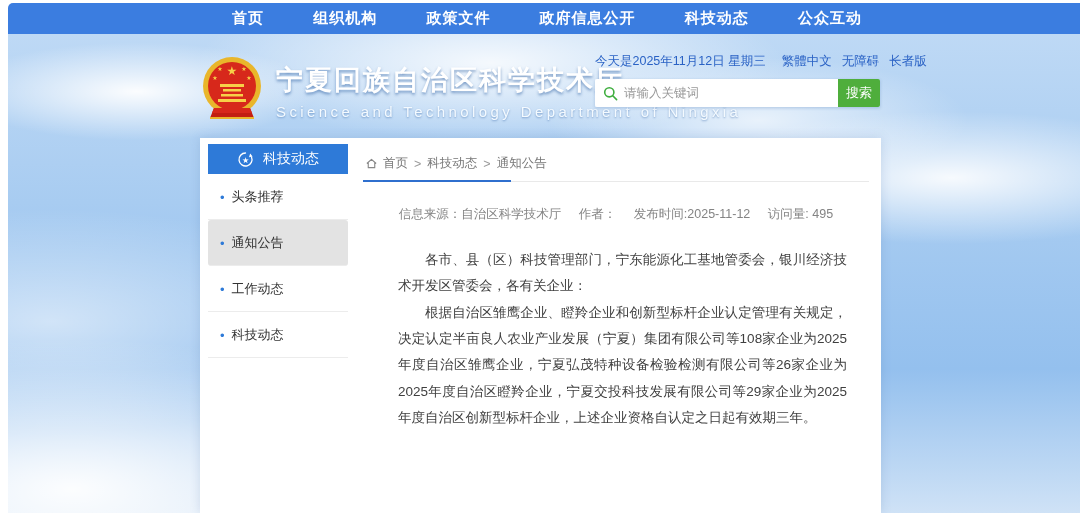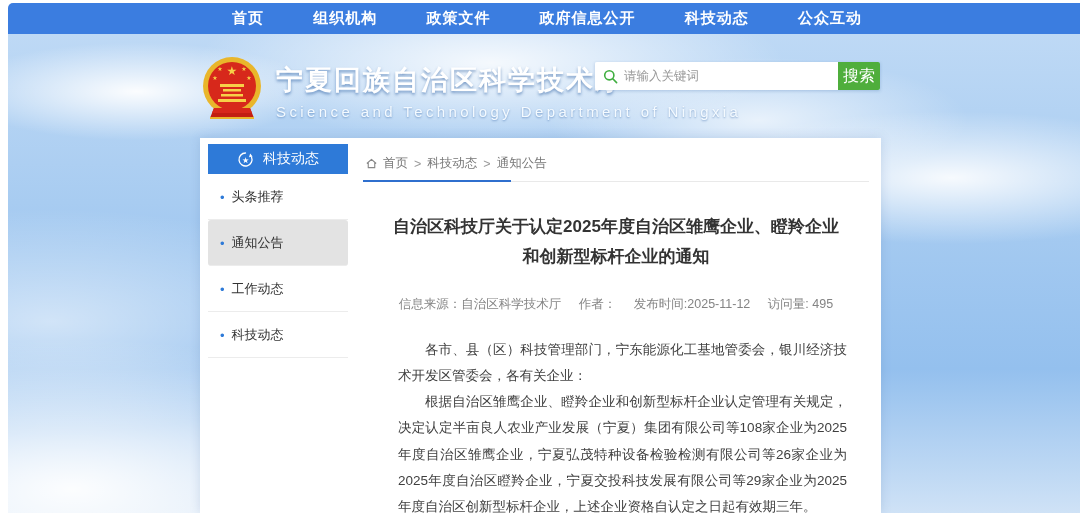"今天是2025年11月12日 星期三" div.date-row { html: none -> <div> <span>今天是2025年11月12日 星期三</span> <span>繁體中文</span> <span>无障碍</span> <span>长者版</span> </div> }
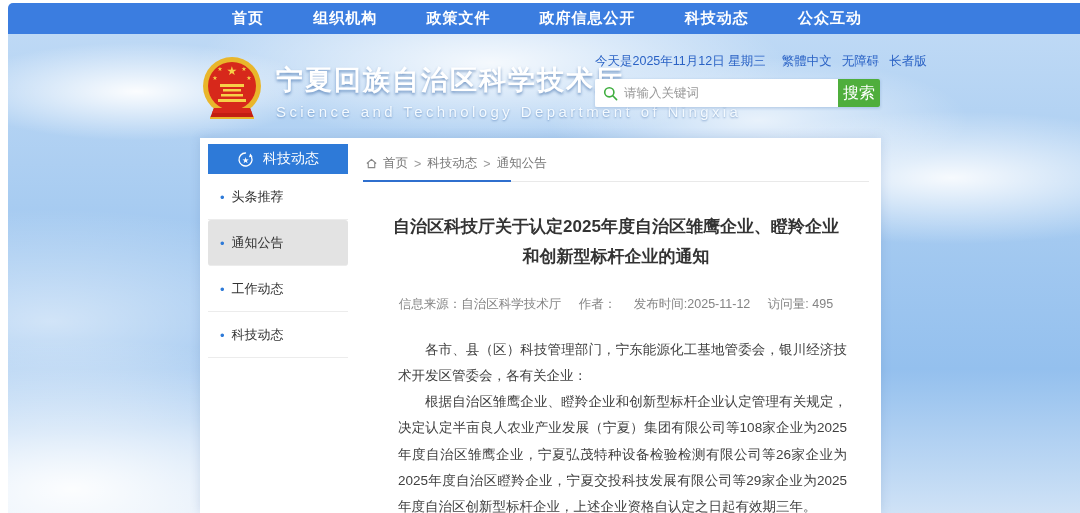"搜索" .search-btn { font-size: 16px -> 13px }
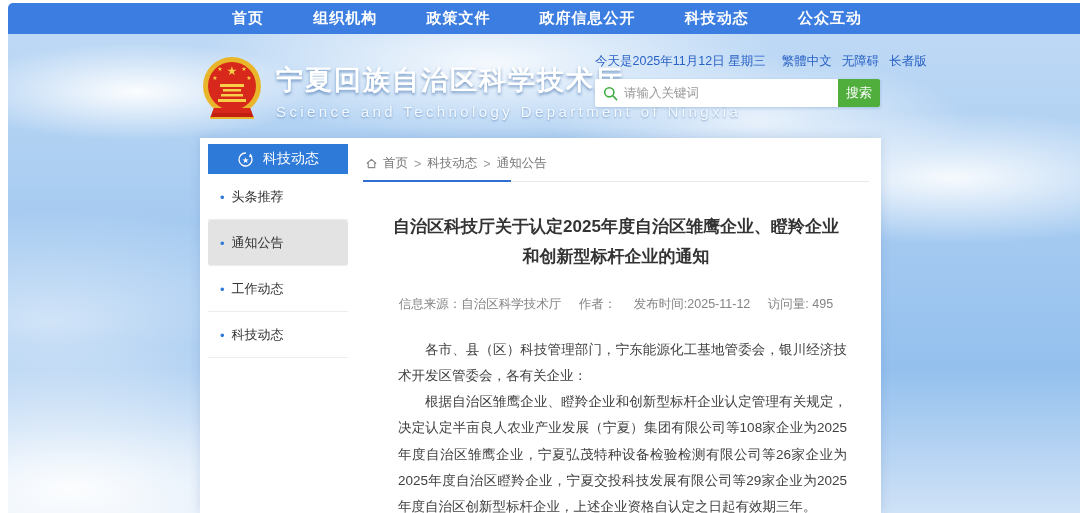"自治区科技厅关于认定2025年度自治区雏鹰企业、瞪羚企业" h1.article-title { html: <h1> <div>自治区科技厅关于认定2025年度自治区雏鹰企业、瞪羚企业</div> <div>和创新型标杆企业的通知</div> </h1> -> none }
